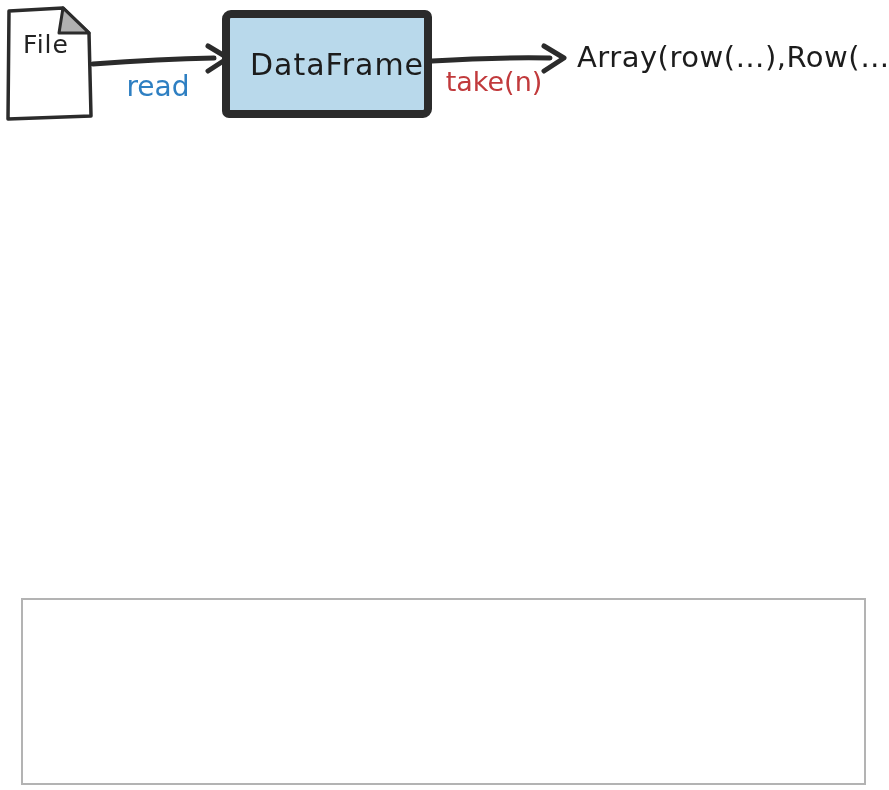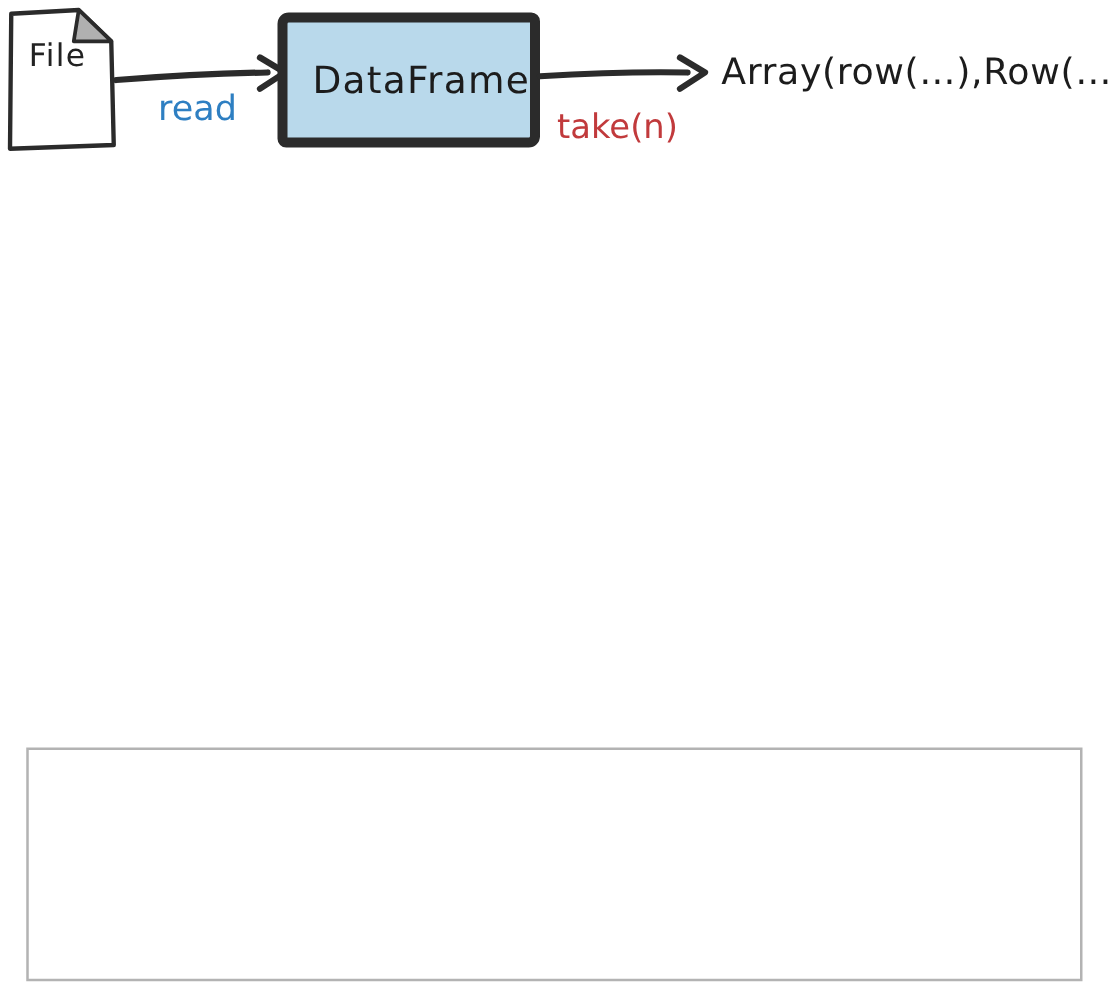"take(n)" .take-label { margin-top: 20px -> none }
